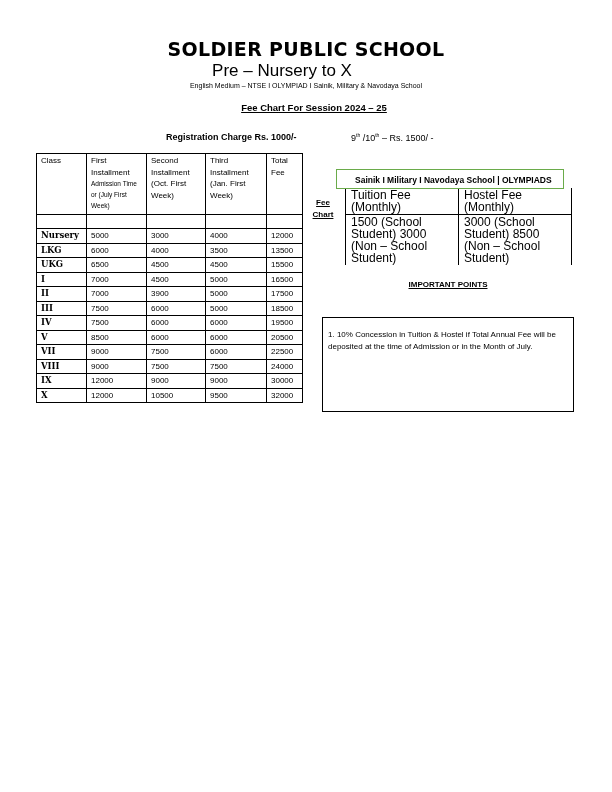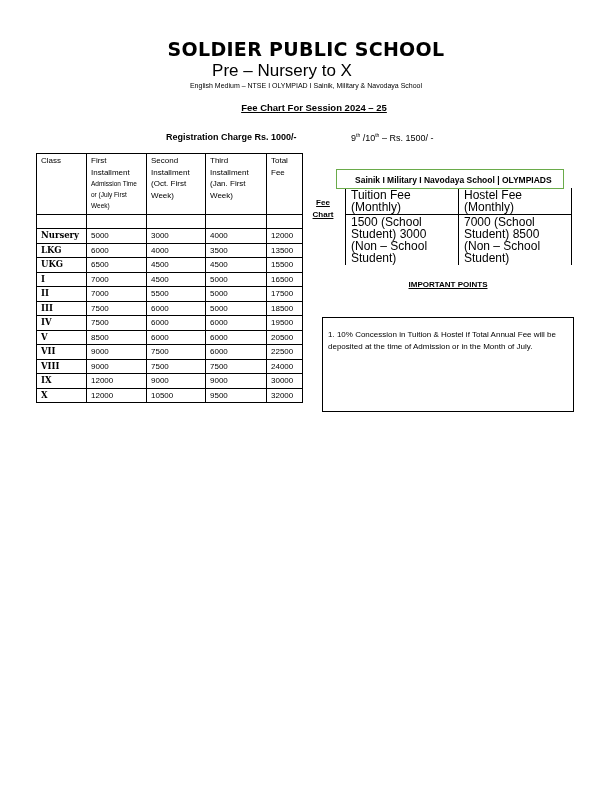"7000 (School Student) 8500 (Non" td { text: 7000 -> 3000 }
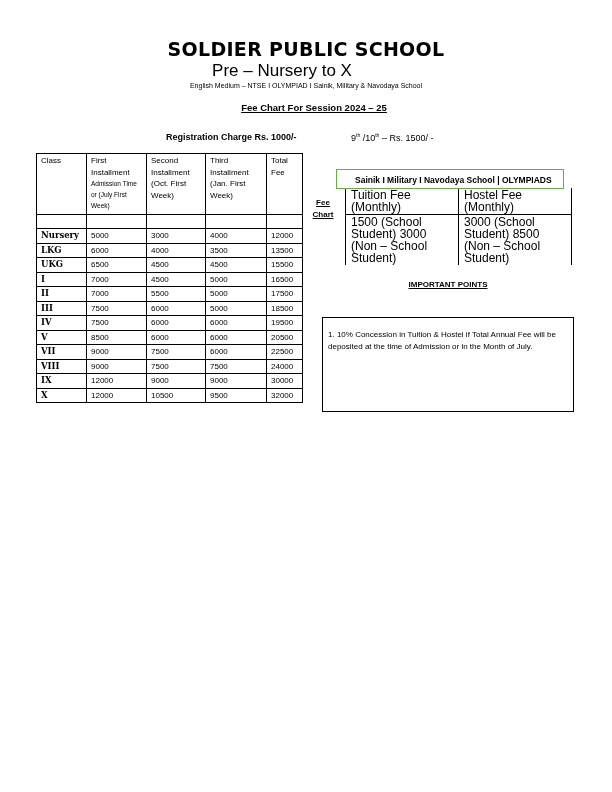"5500" td { text: 5500 -> 3900 }
